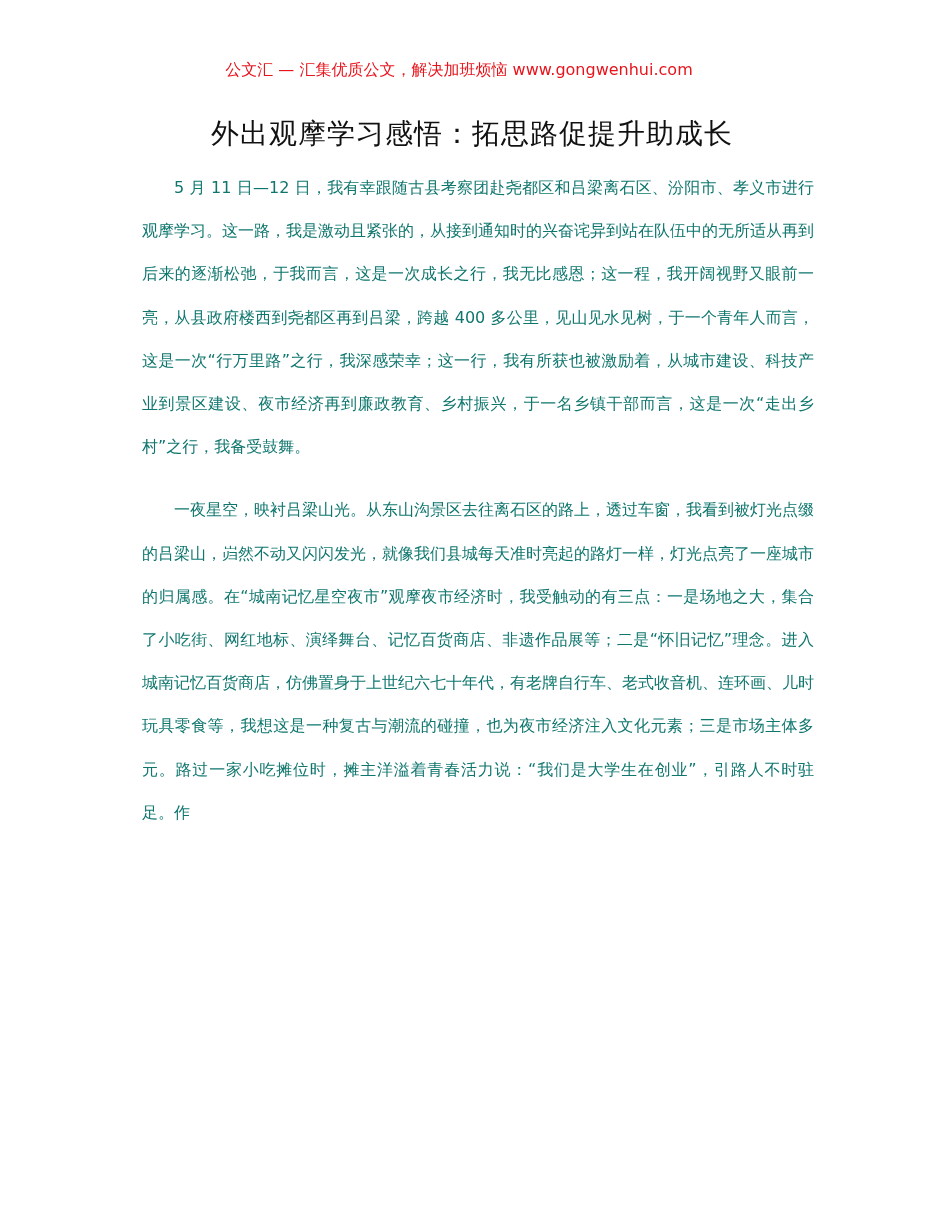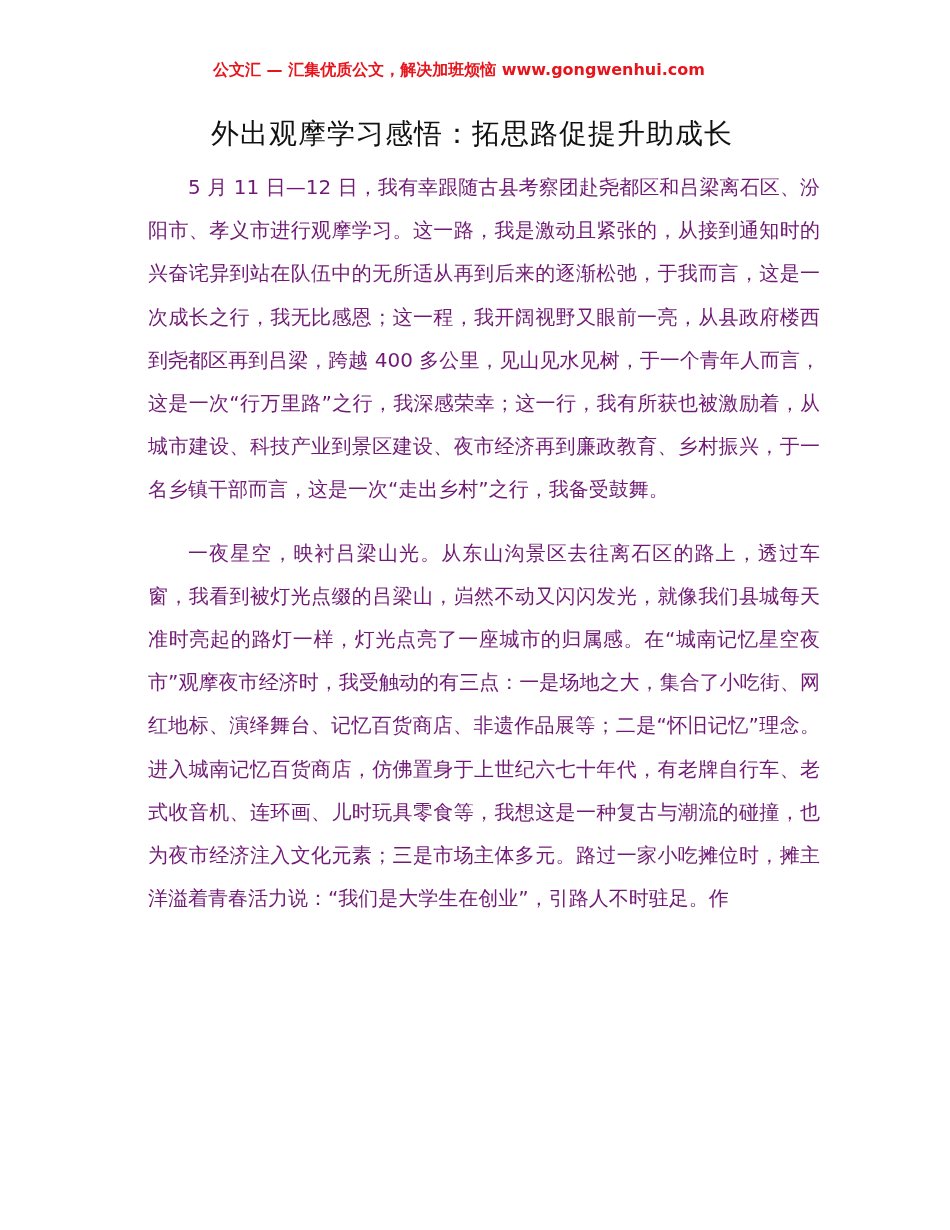"公文汇 — 汇集优质公文，解决加班烦恼 www.gongwenhui.com" .page-header { font-weight: bold -> none }
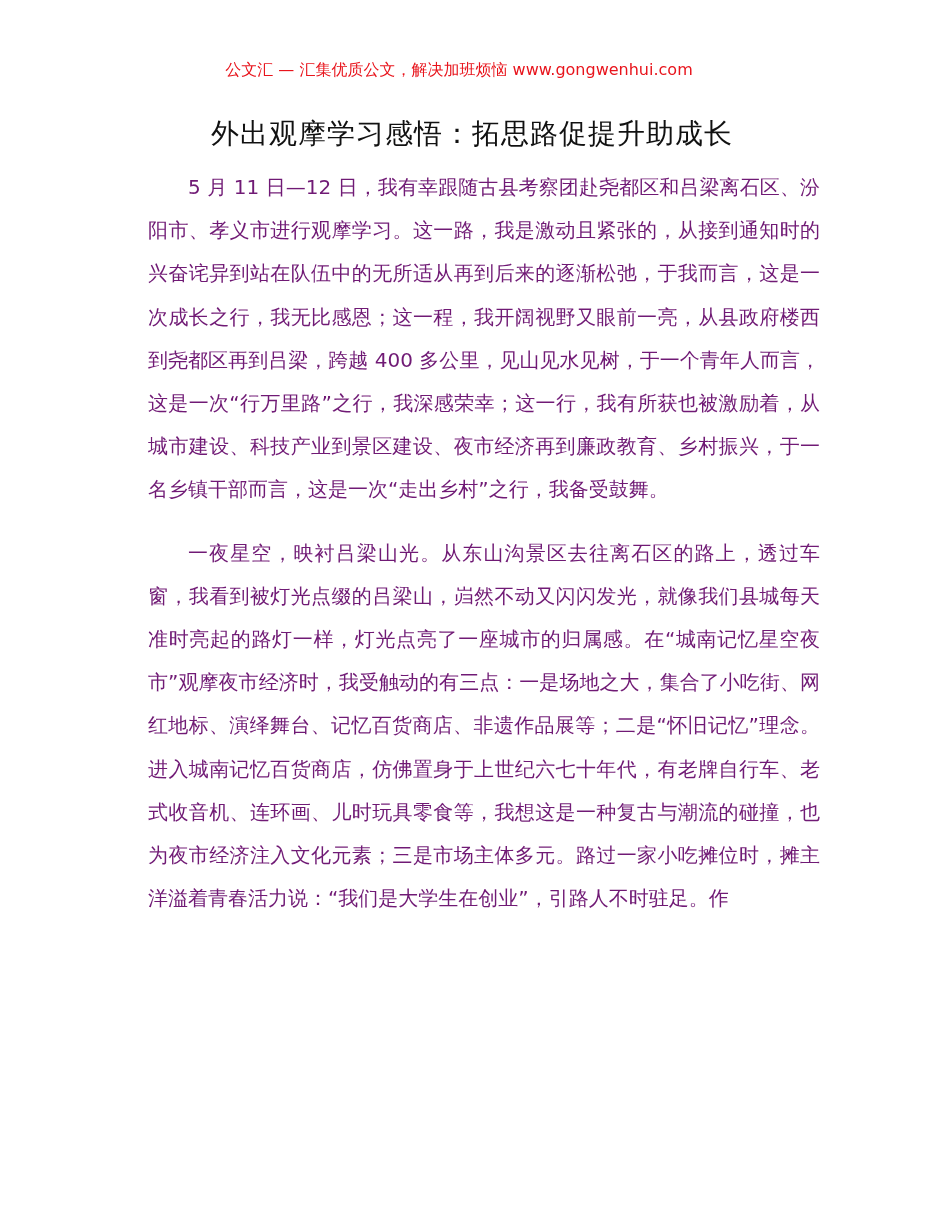"5 月 11 日—12" .body-text { color: #701a75 -> #0f766e; font-size: 20px -> 16px; left: 148px -> 142px }
